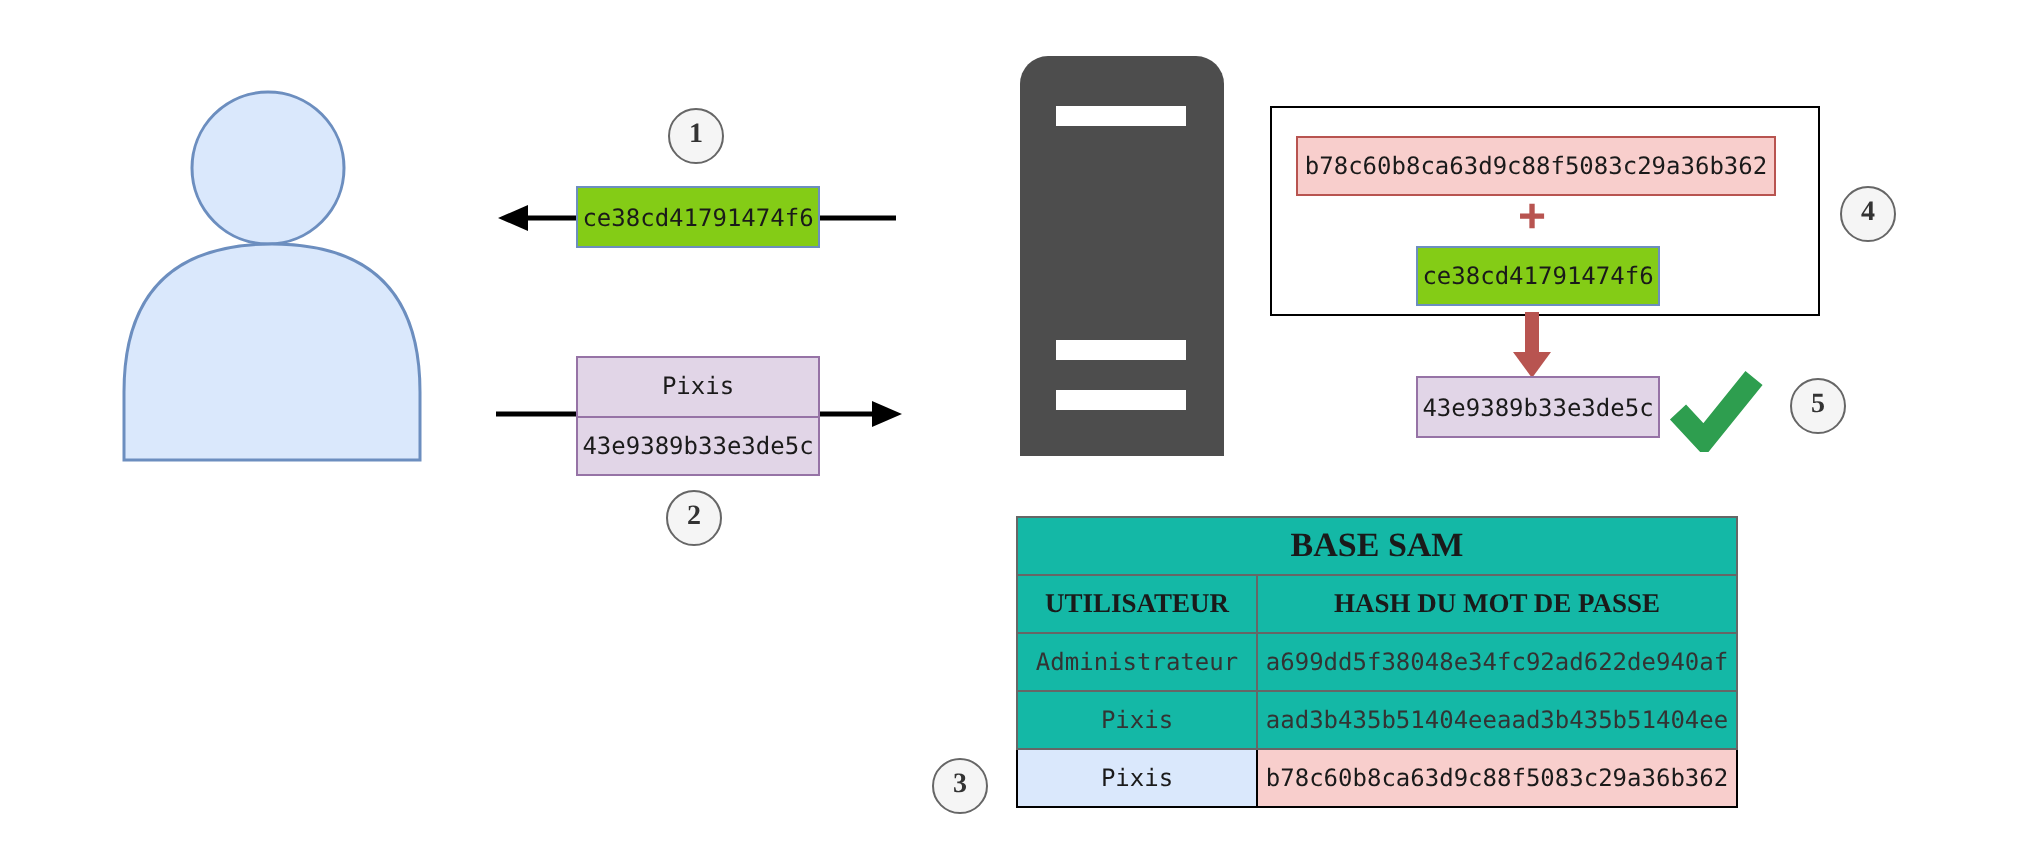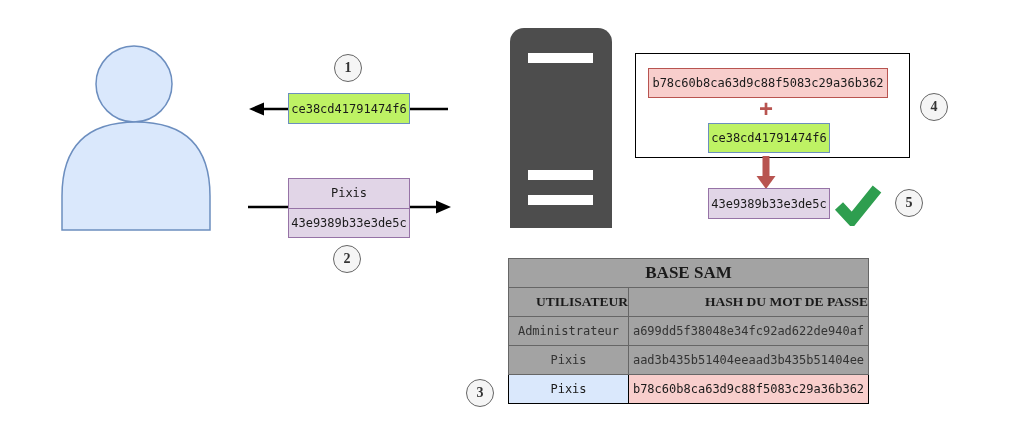"ce38cd41791474f6" .chip.blue { background: #bef264 -> #84cc16 }
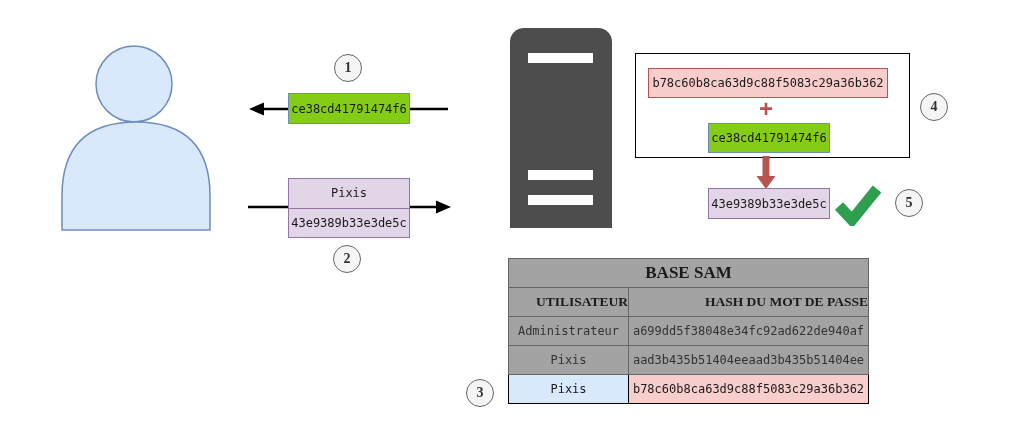"BASE SAM" table.sam td, table.sam th { background: #a3a3a3 -> #14b8a6 }
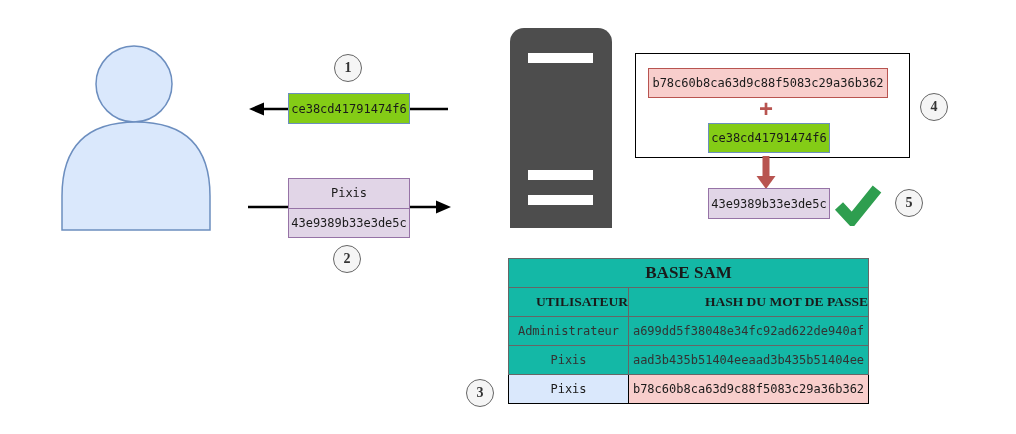"UTILISATEUR" table.sam th.colhead { text-align: right -> none }
